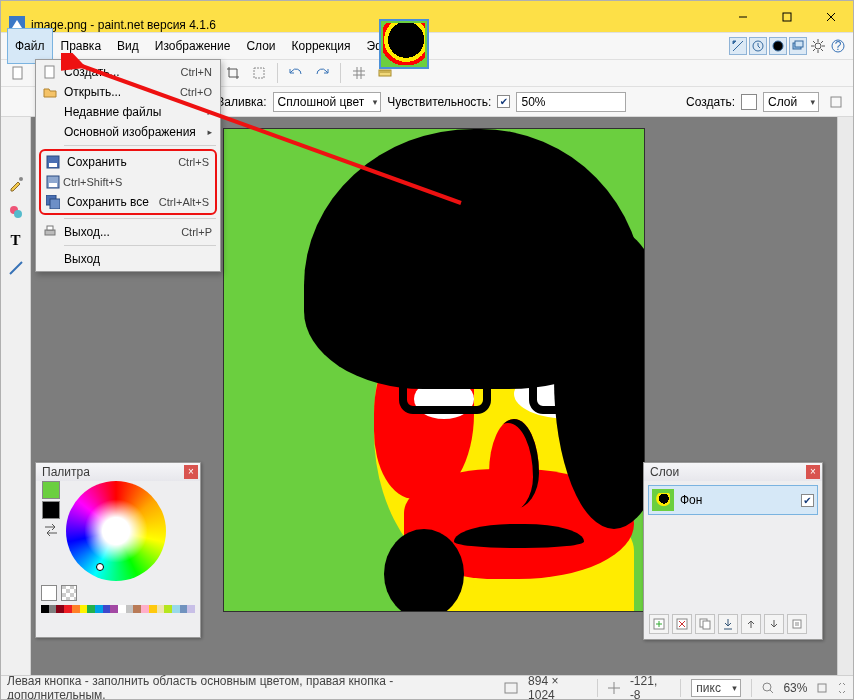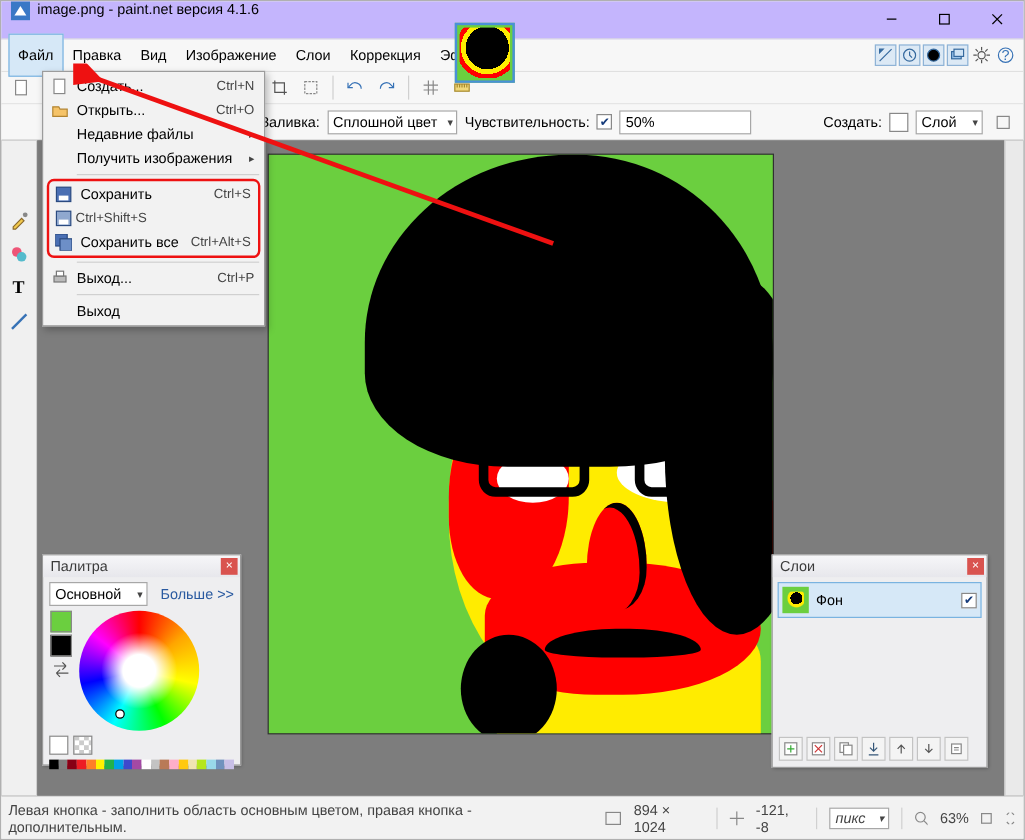"image.png - paint.net версия 4.1.6" .titlebar { align-items: flex-start -> flex-end; background: #c4b5fd -> #fde047 }
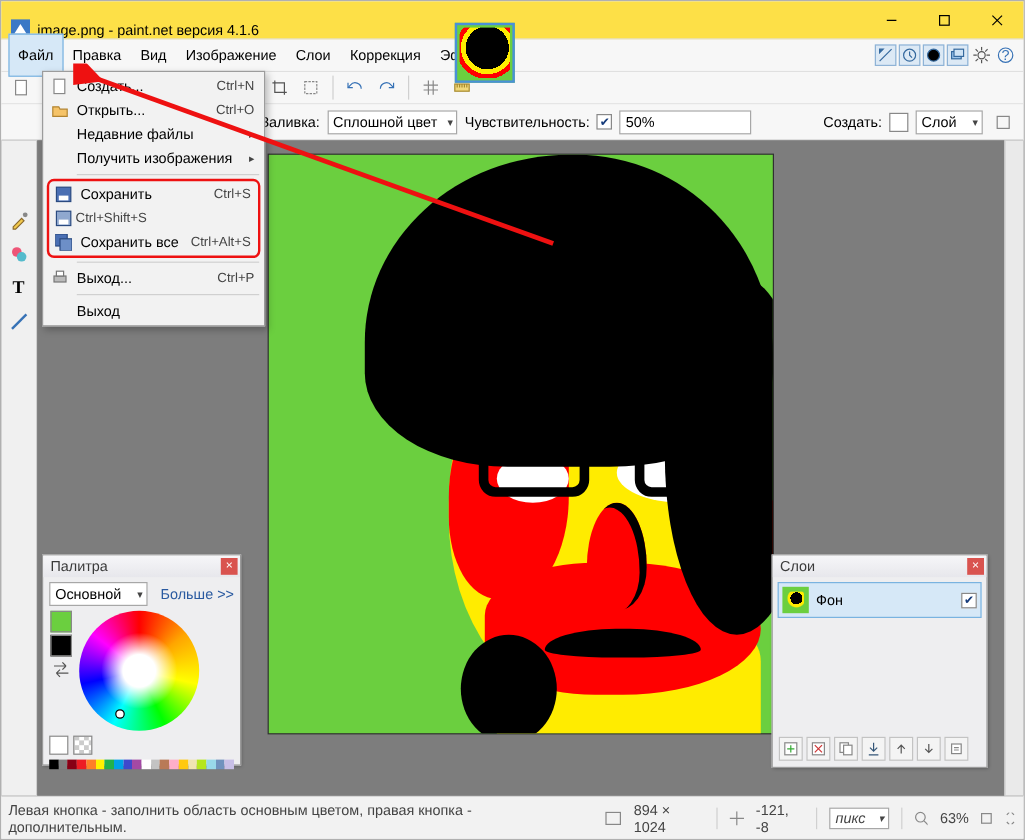"Получить изображения" span.ml { text: Получить -> Основной }
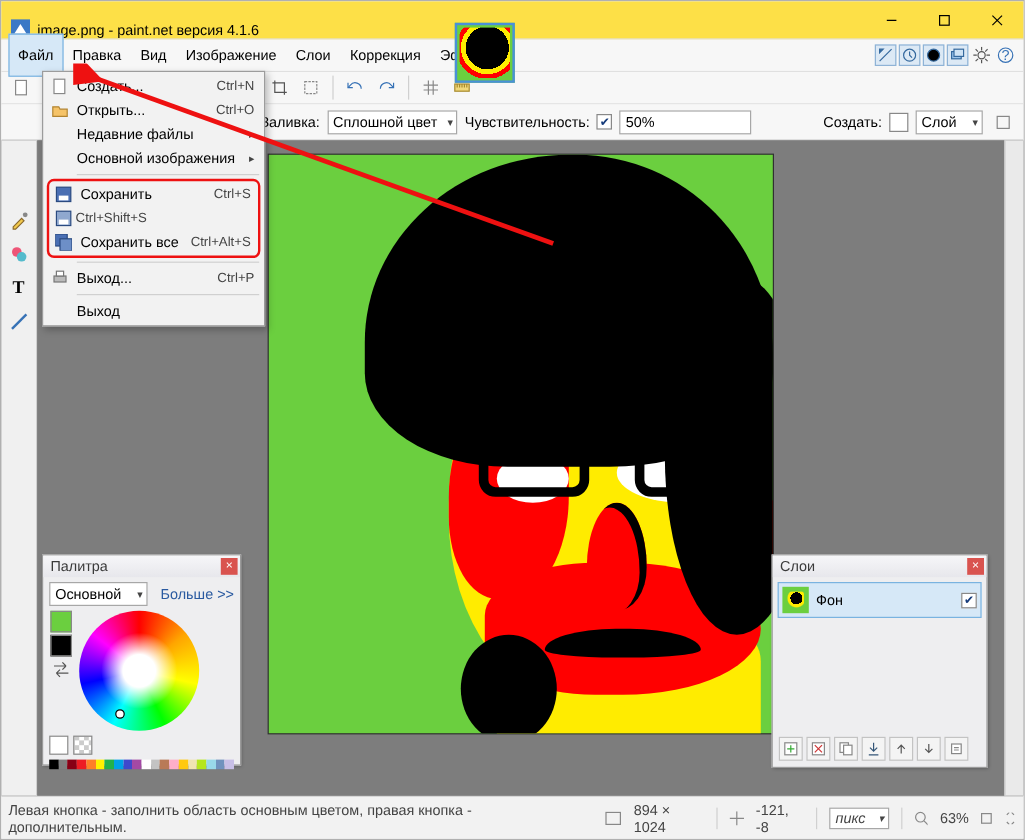"Основной" div.pal-top { html: <div> <div> <span>Основной</span> </div> <span>Больше &gt;&gt;</span> </div> -> none }
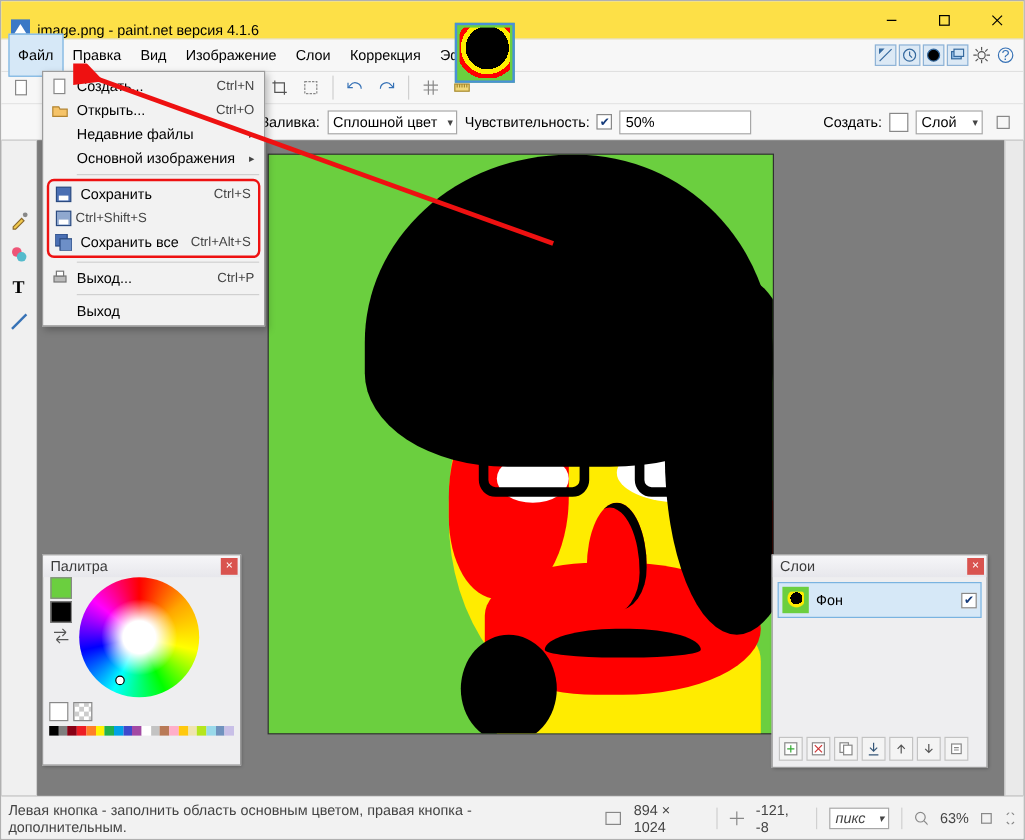"Левая кнопка - заполнить область" .status { height: 36px -> 24px }
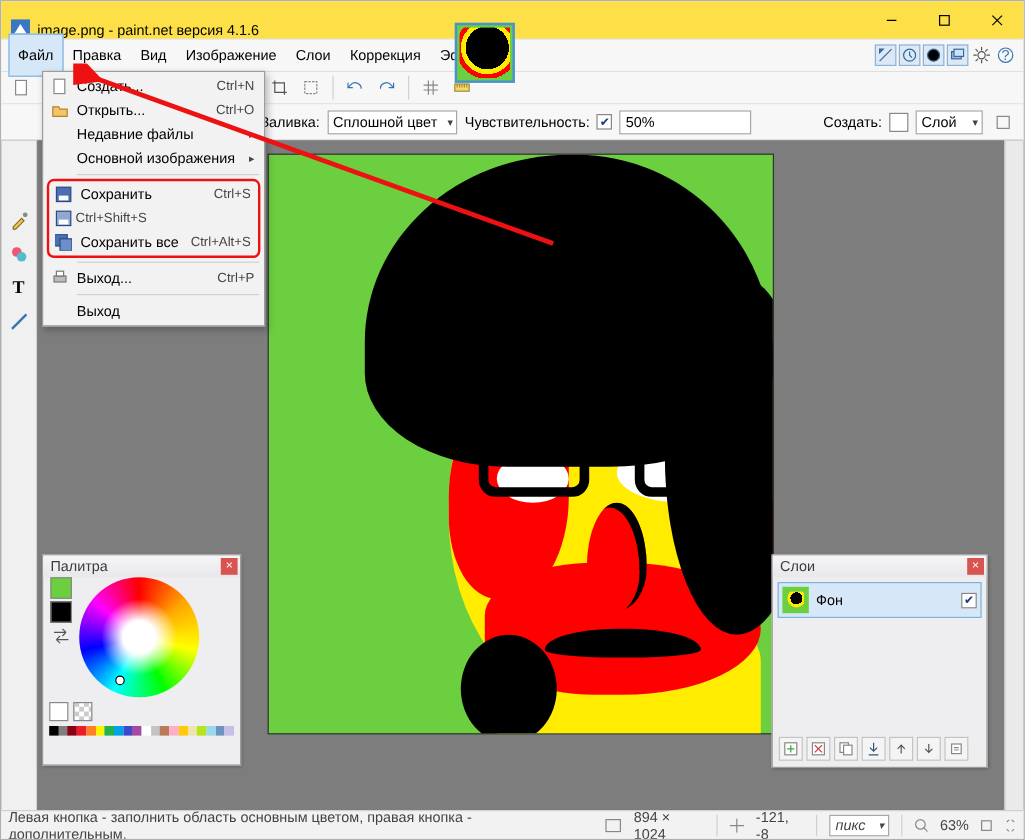"пикс" div.select { font-style: italic -> none }
